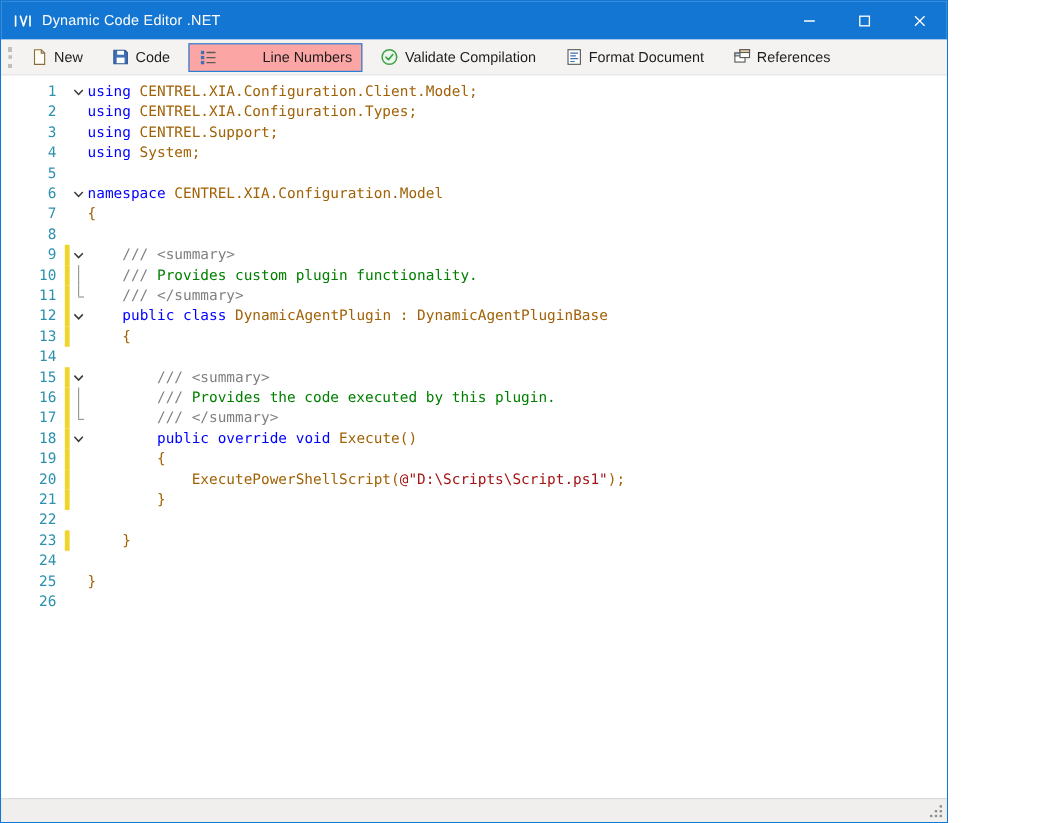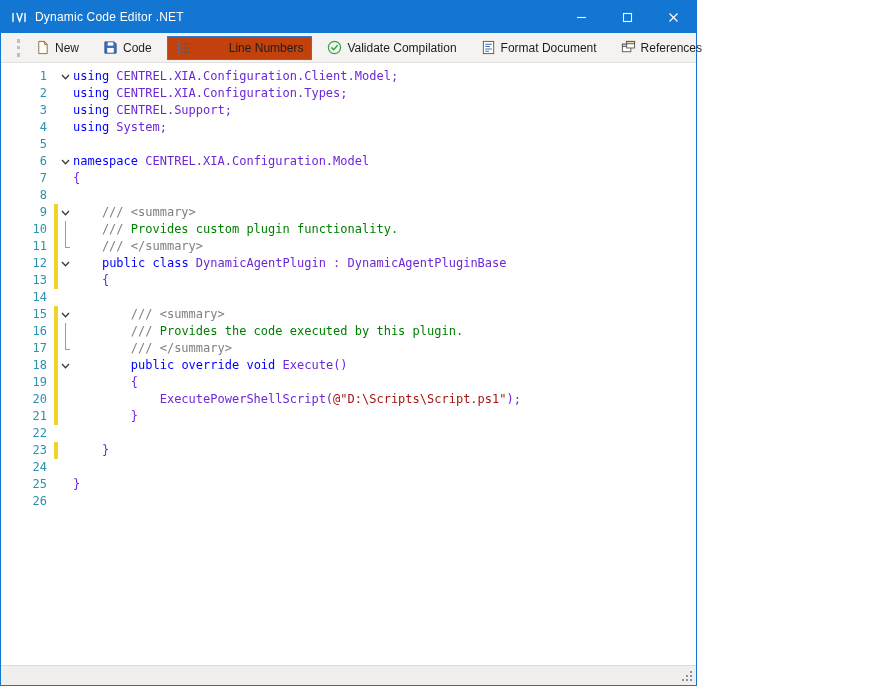"Dynamic Code Editor .NET" .window { width: 697px -> 790px }
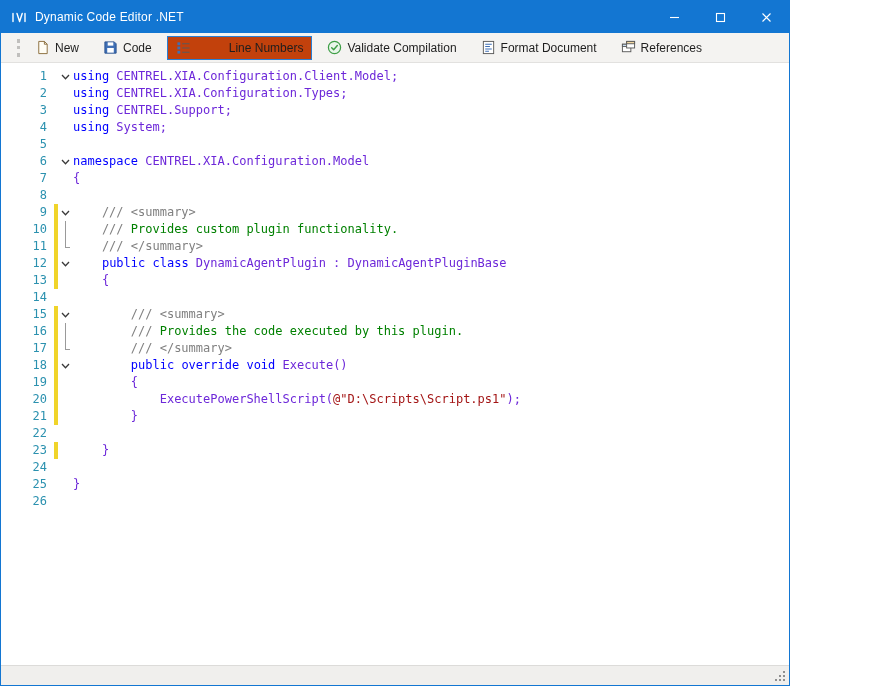"New" .toolbar { padding: 0 14px -> 0 4px }
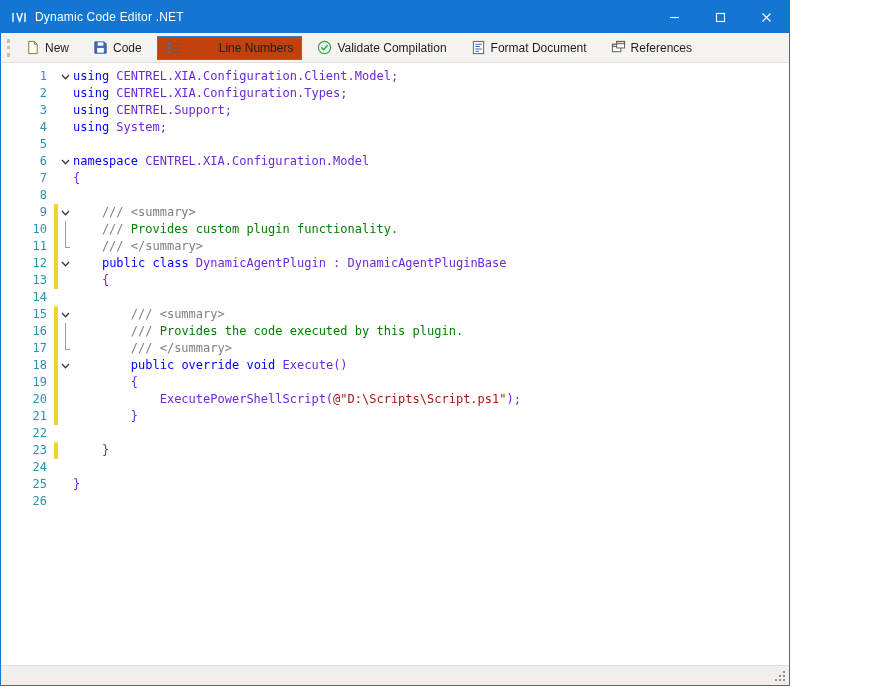"Line Numbers" .tb-btn.active { background: #c2410c -> #fca5a5 }
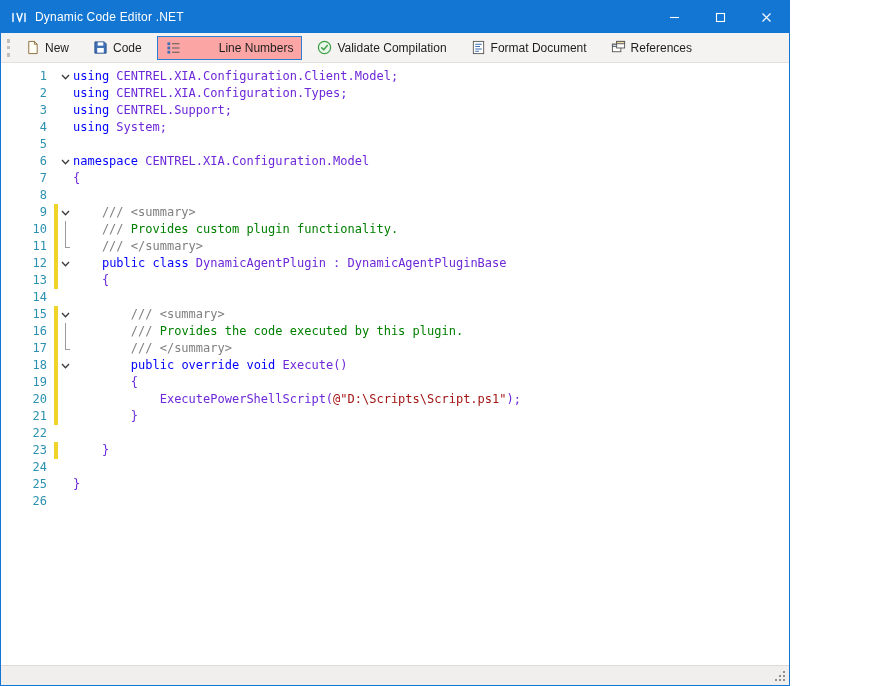"CENTREL.XIA.Configuration.Client.Model;" .tok-p { color: #6d28d9 -> #a16207 }
